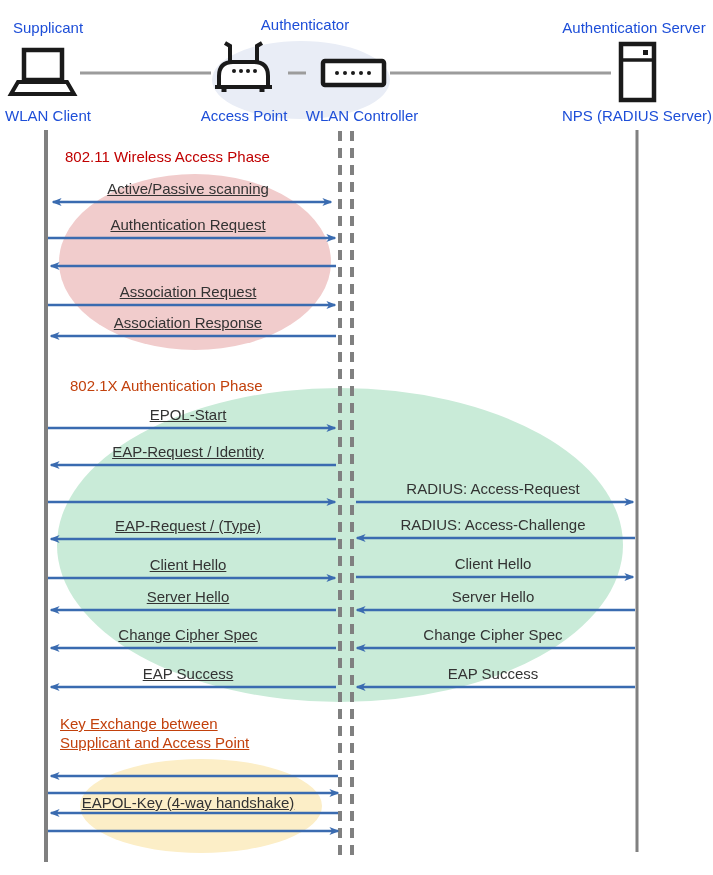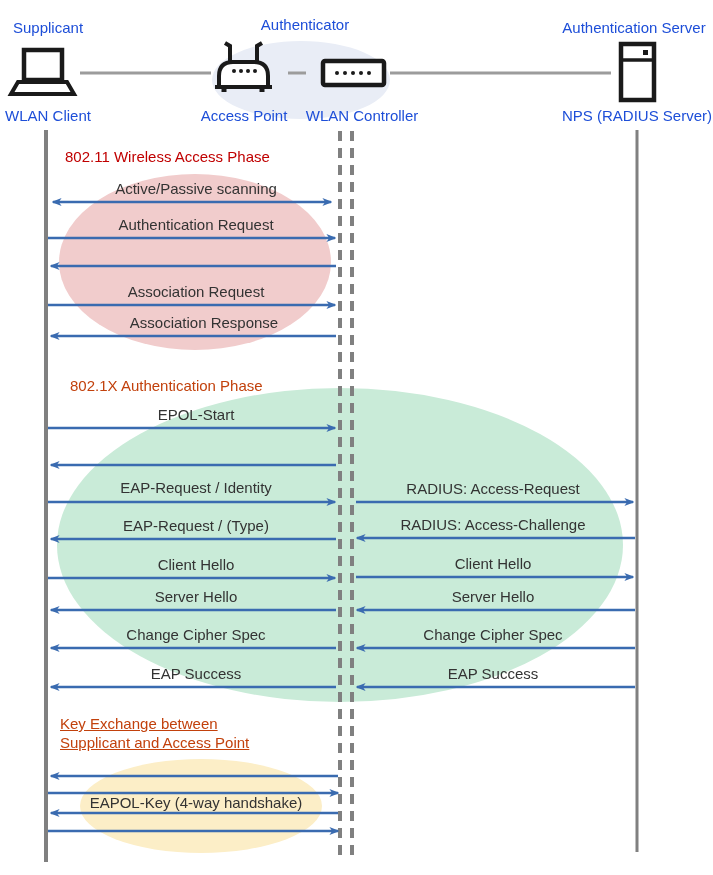"Active/Passive scanning" .msg-left { left: 52px -> 44px; text-decoration: none -> underline }
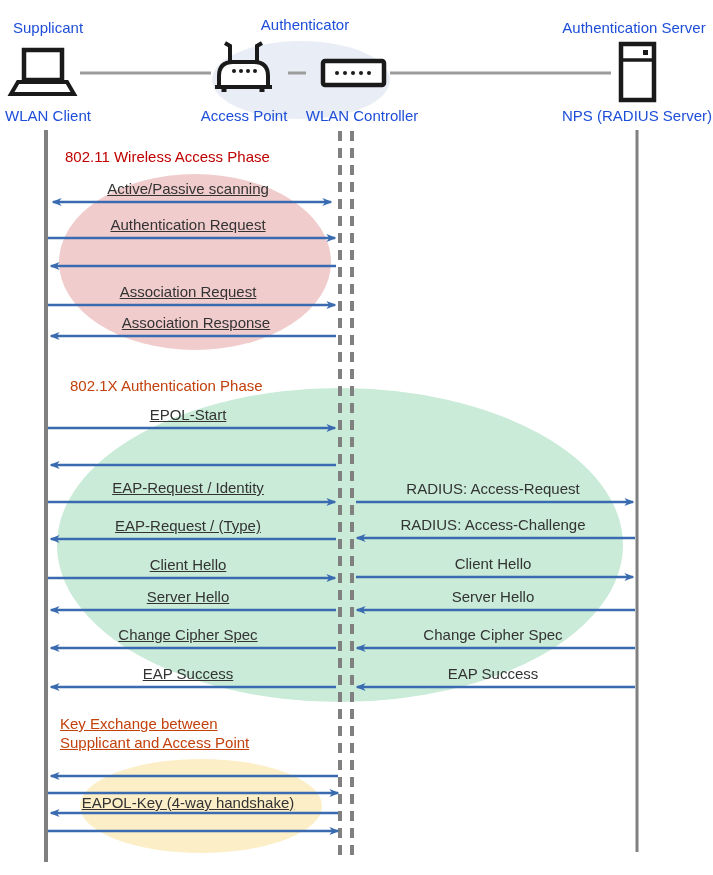"Association Response" div.msg-label { padding-left: 8px -> none }
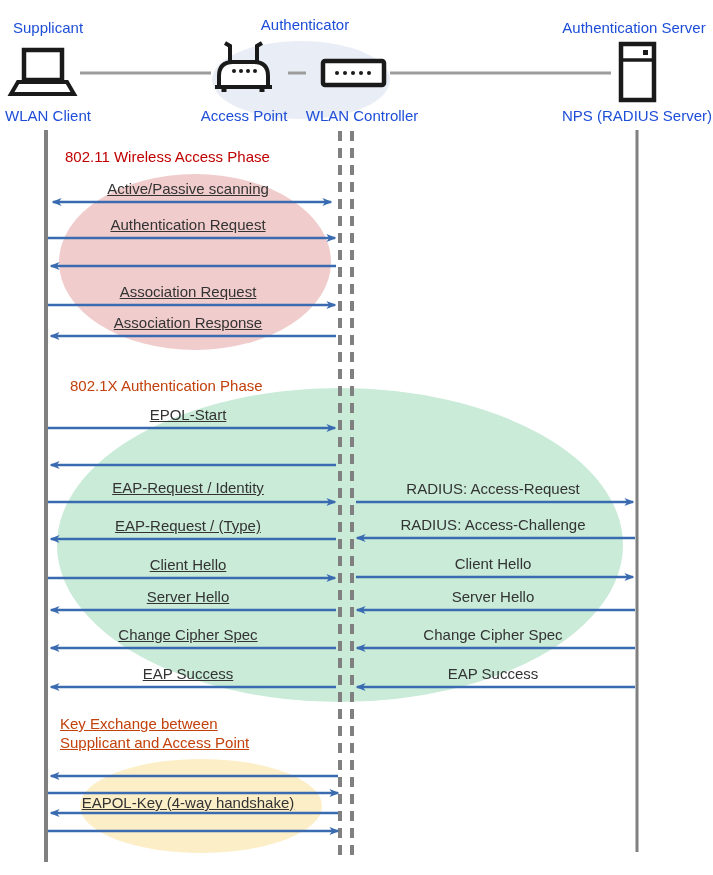"EAP-Request / Identity" div.msg-label { margin-top: 36px -> none }
